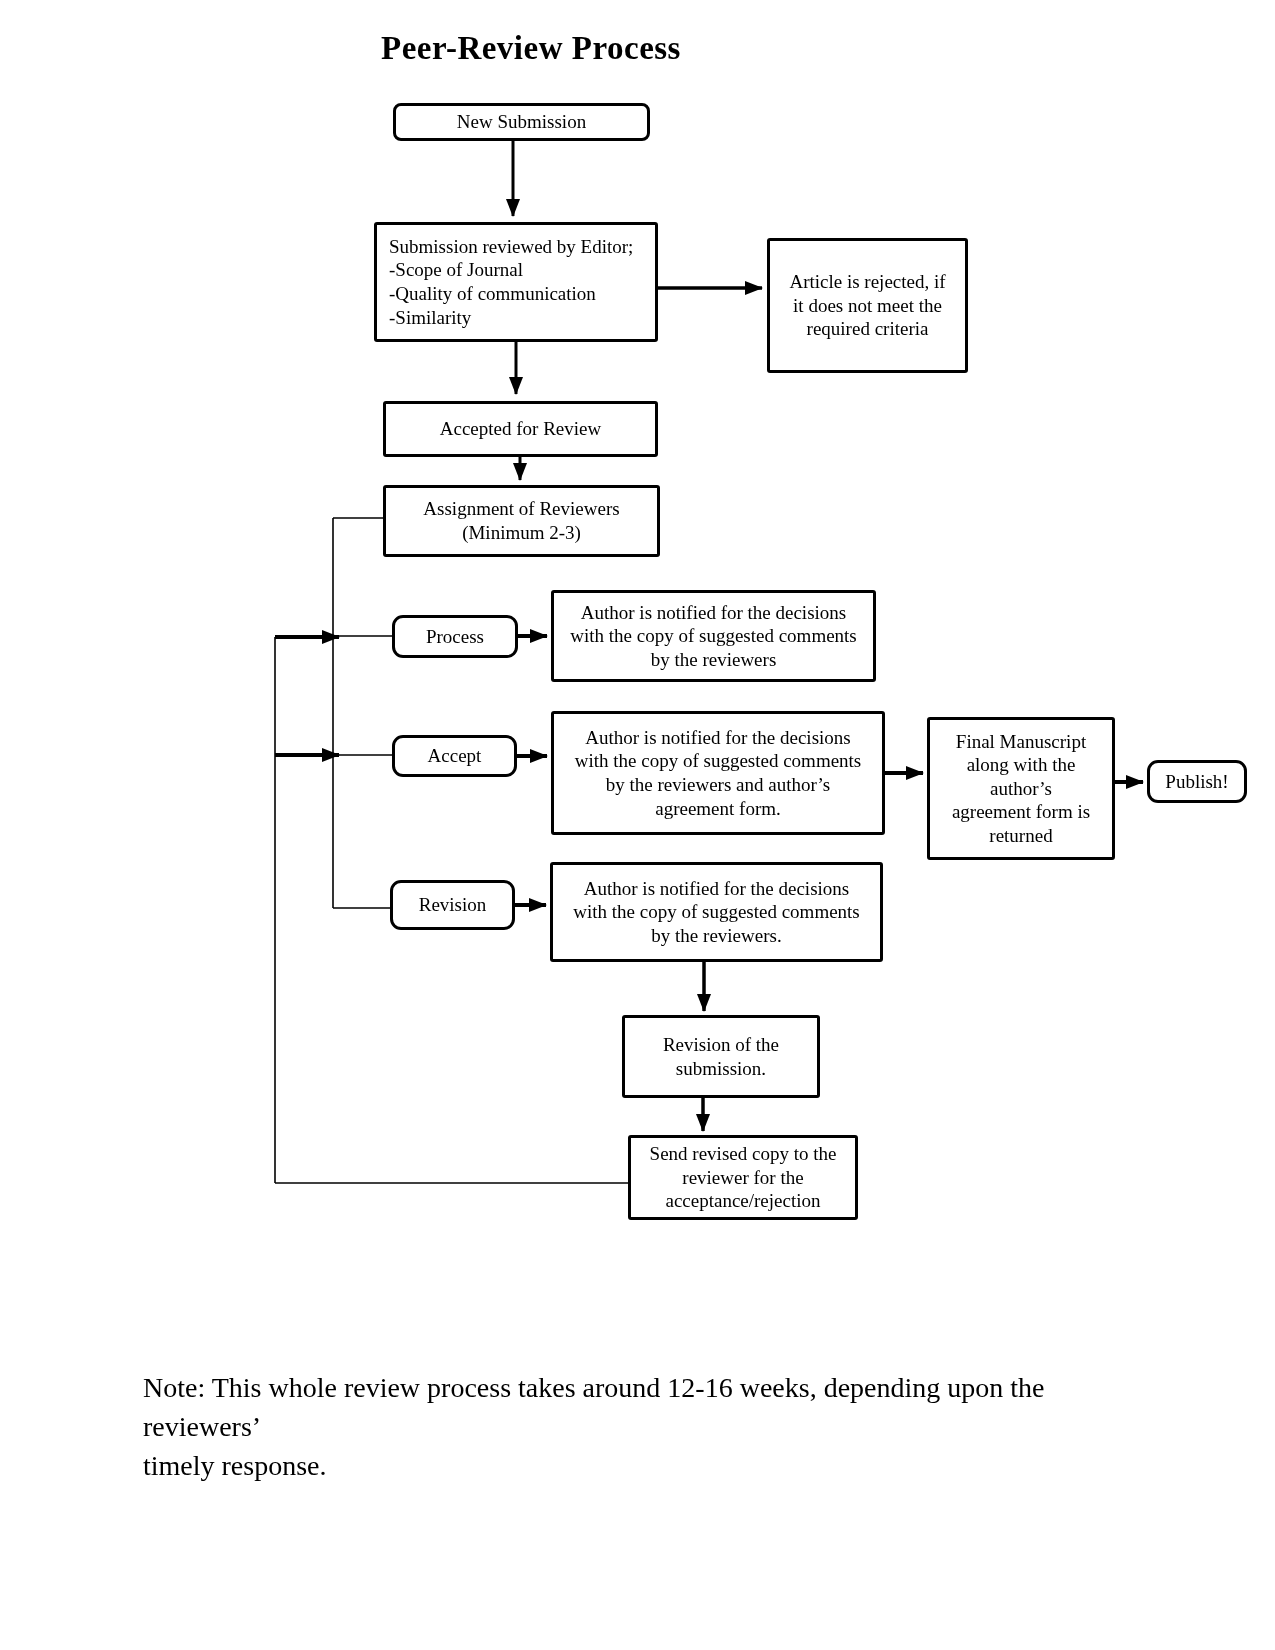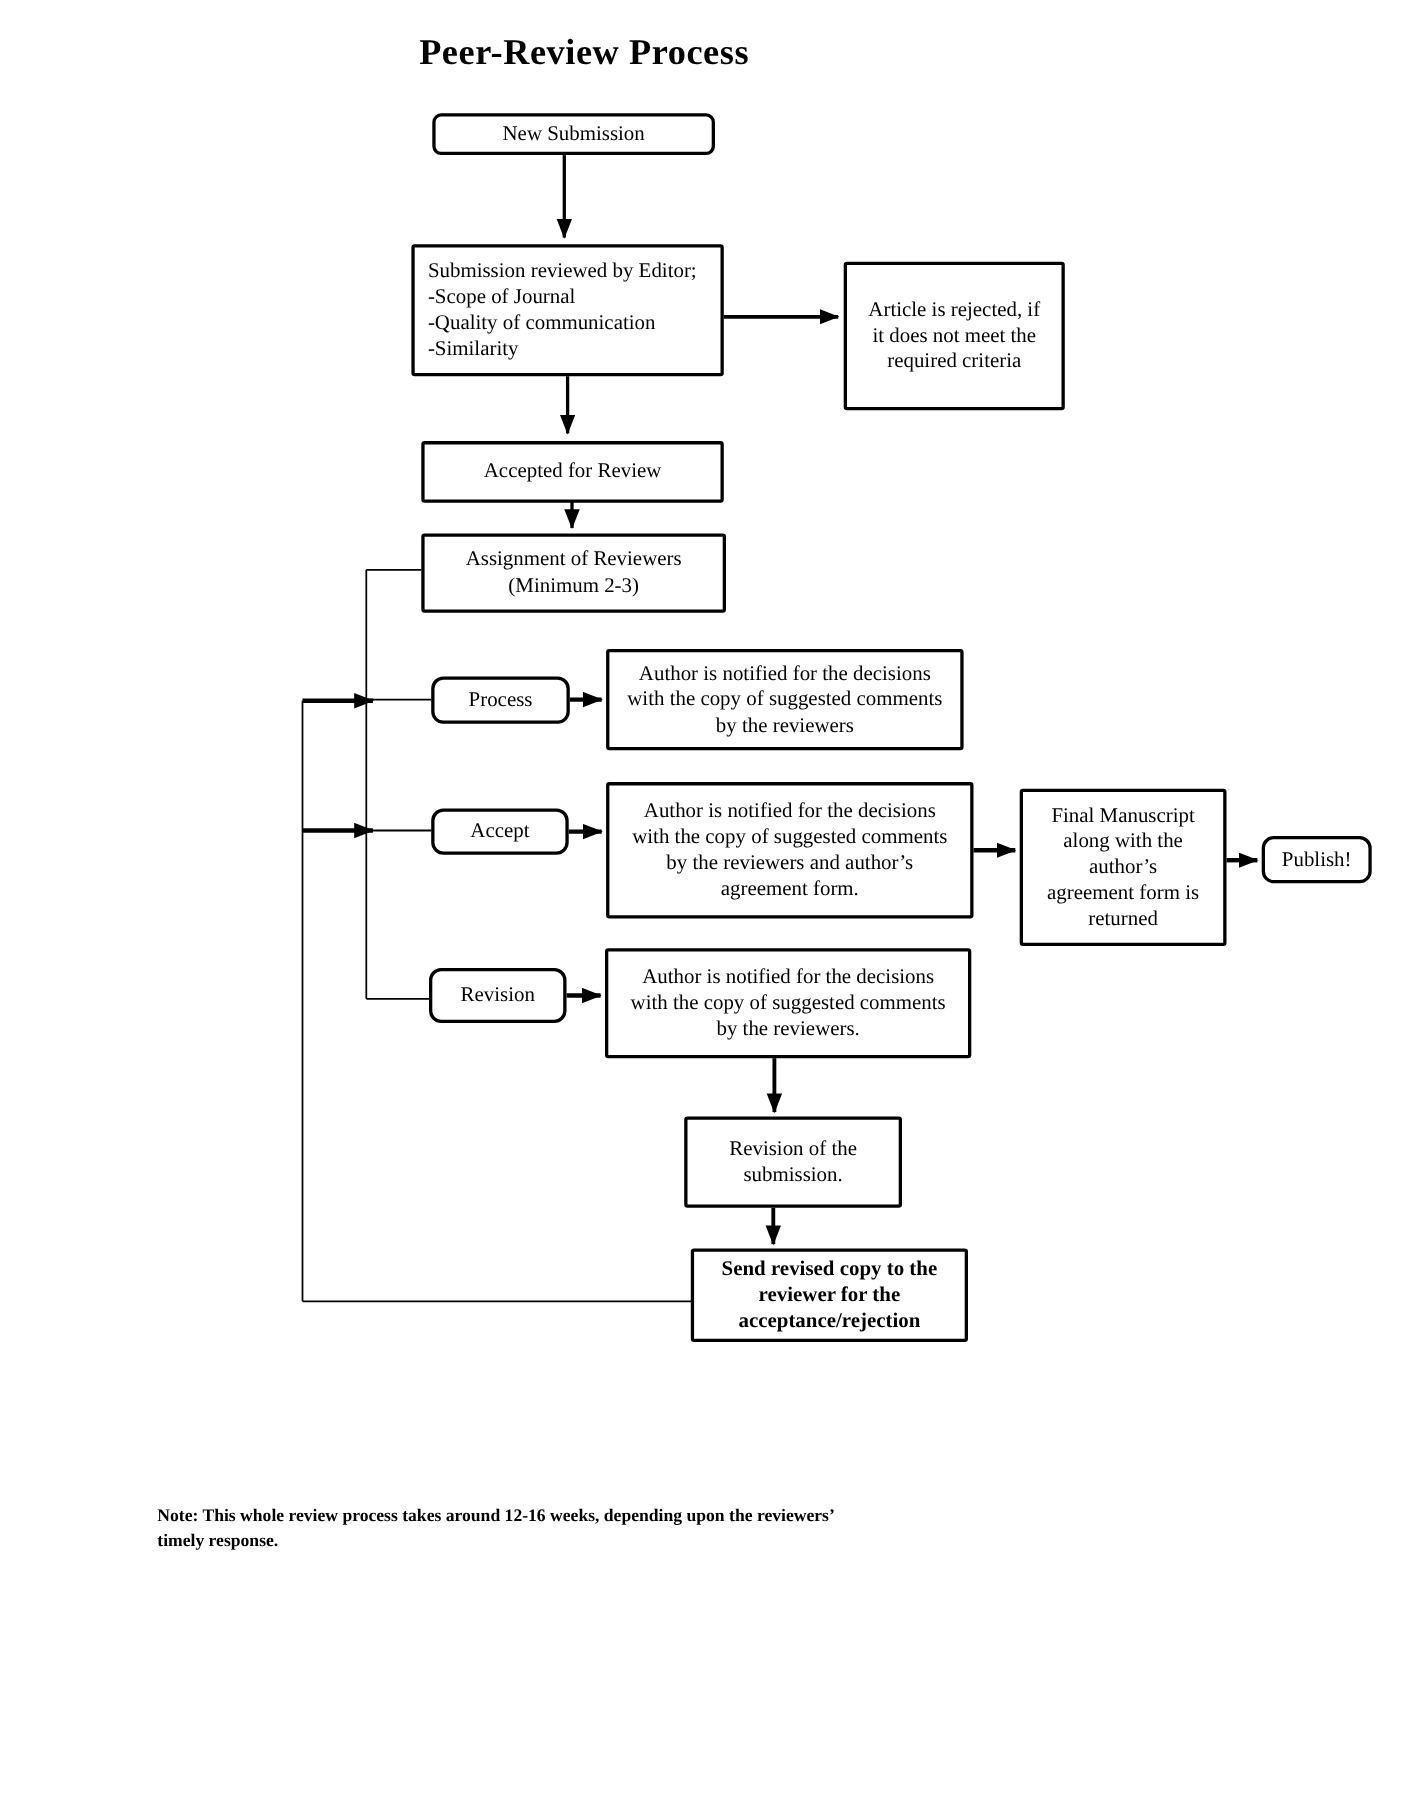"Send revised copy to the" div.node { font-weight: bold -> none; width: 252px -> 230px }
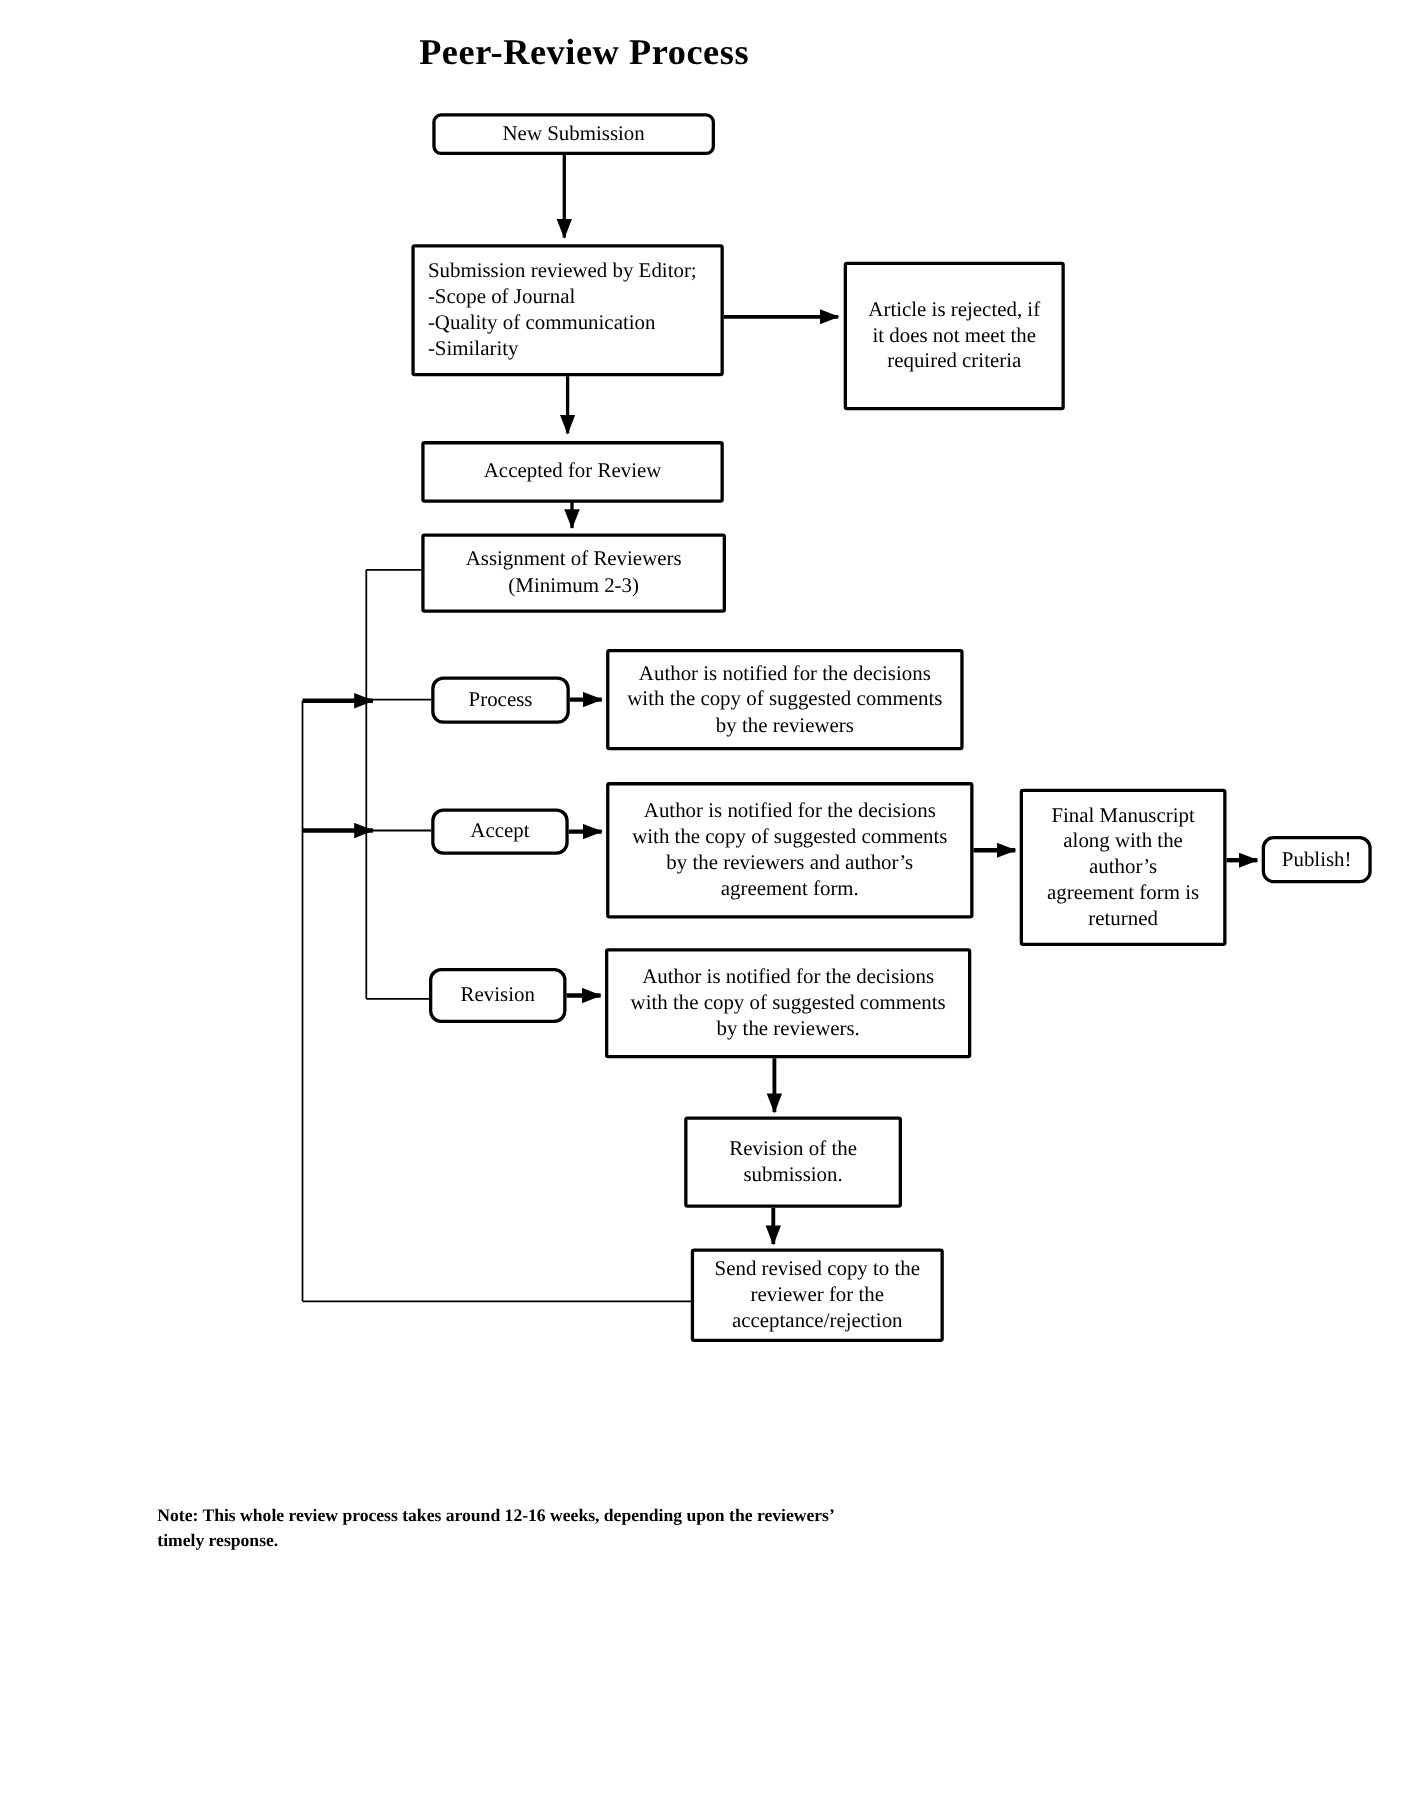"Note: This whole review process" #note { font-size: 16px -> 28px; font-weight: bold -> none }
